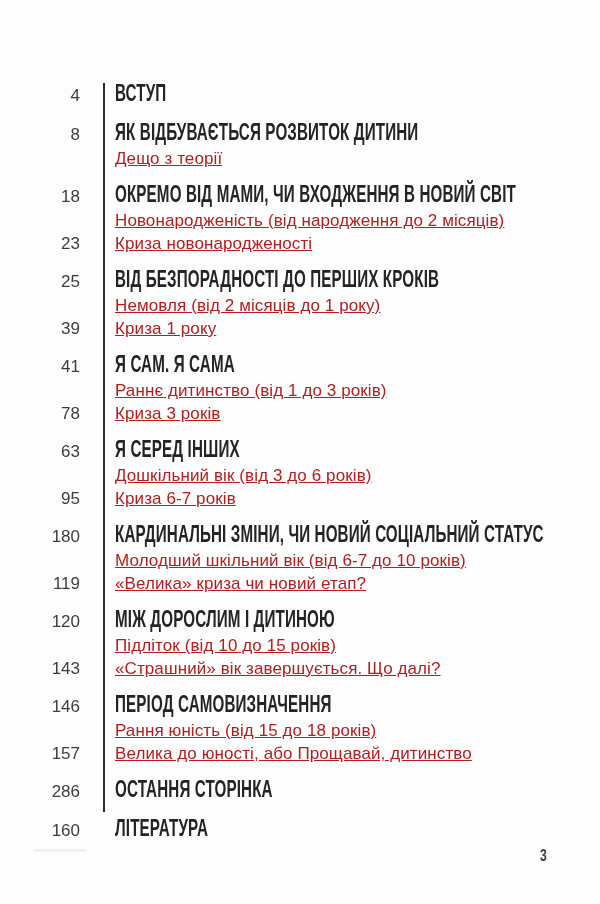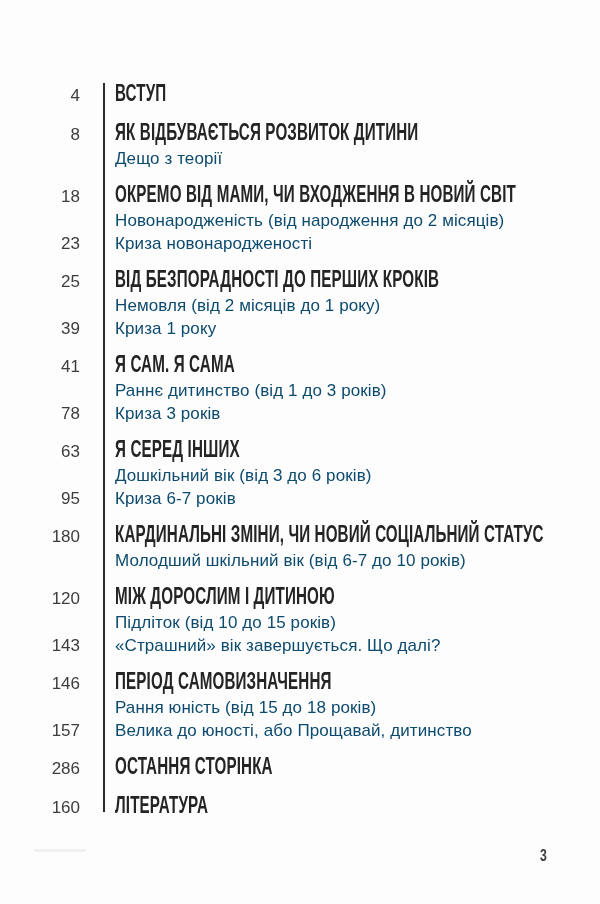"ВСТУП" .txt { text-decoration: none -> underline }
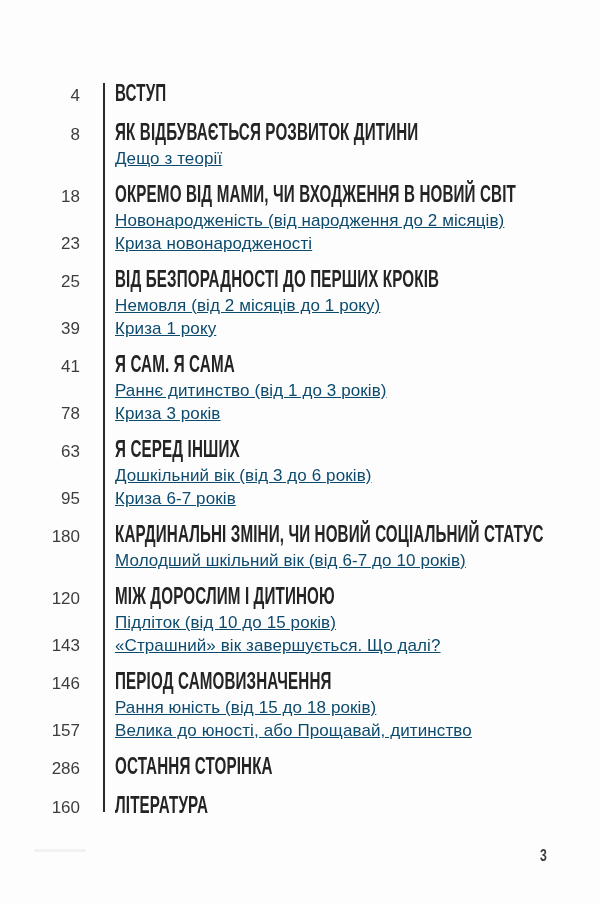"Дещо з теорії" .sub { color: #0c4a6e -> #b91c1c }
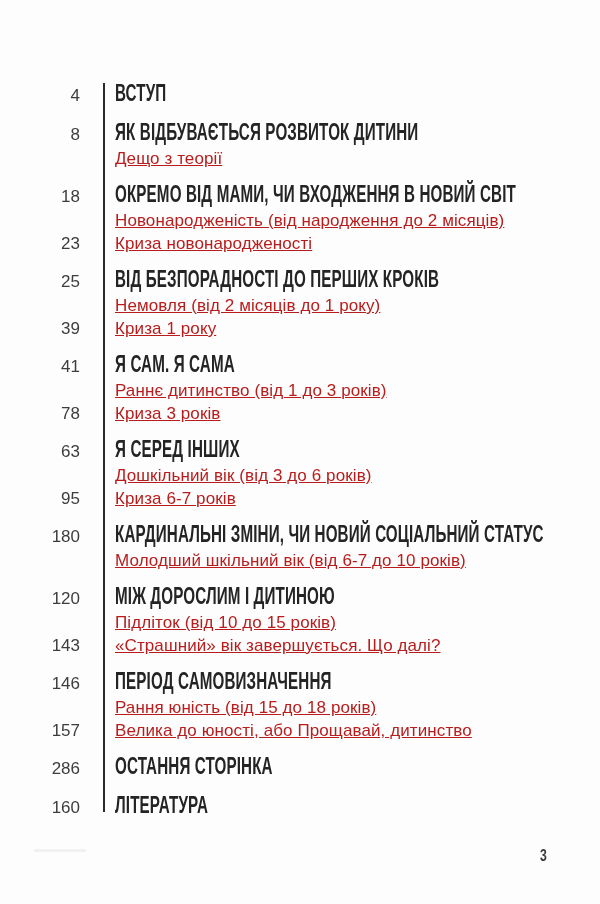"119" div.row { html: none -> <div> <span>119</span> <span>«Велика» криза чи новий етап?</span> </div> }
